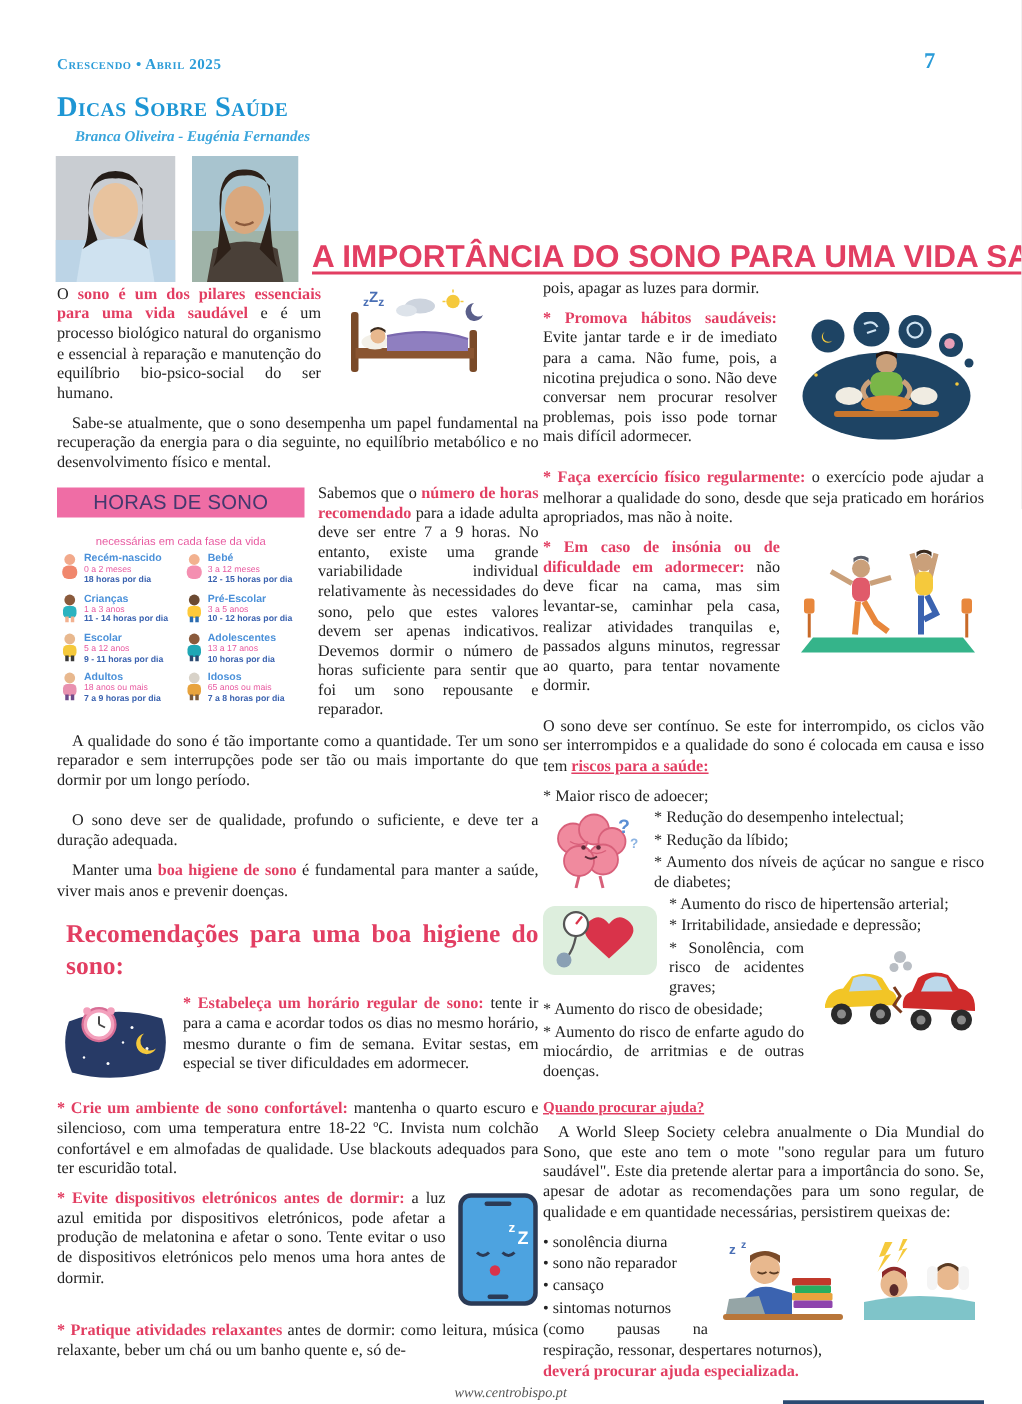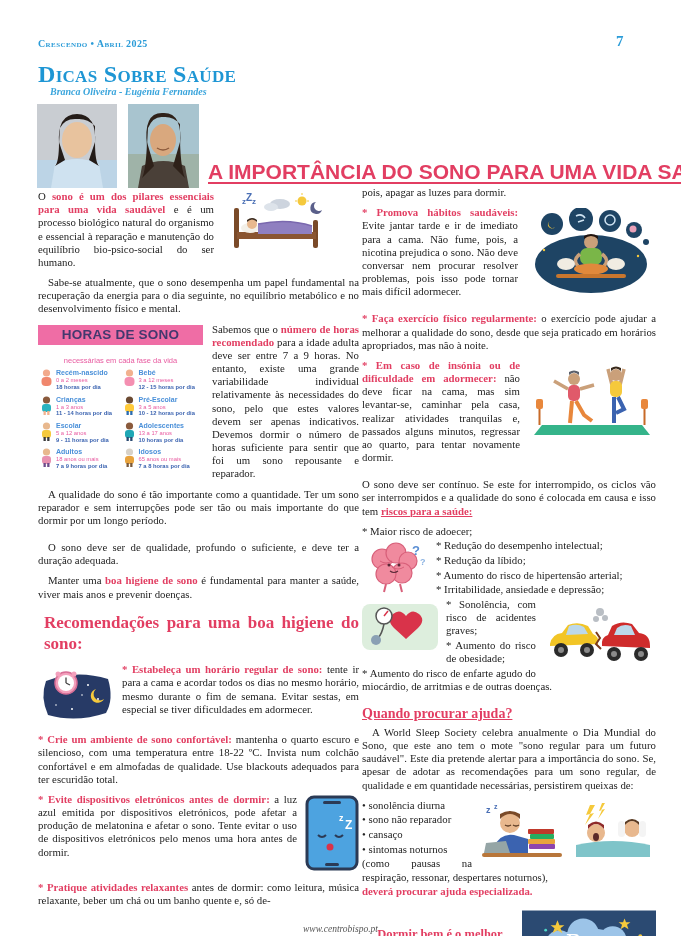"Dicas Sobre Saúde" .section-title { font-size: 24px -> 19px }
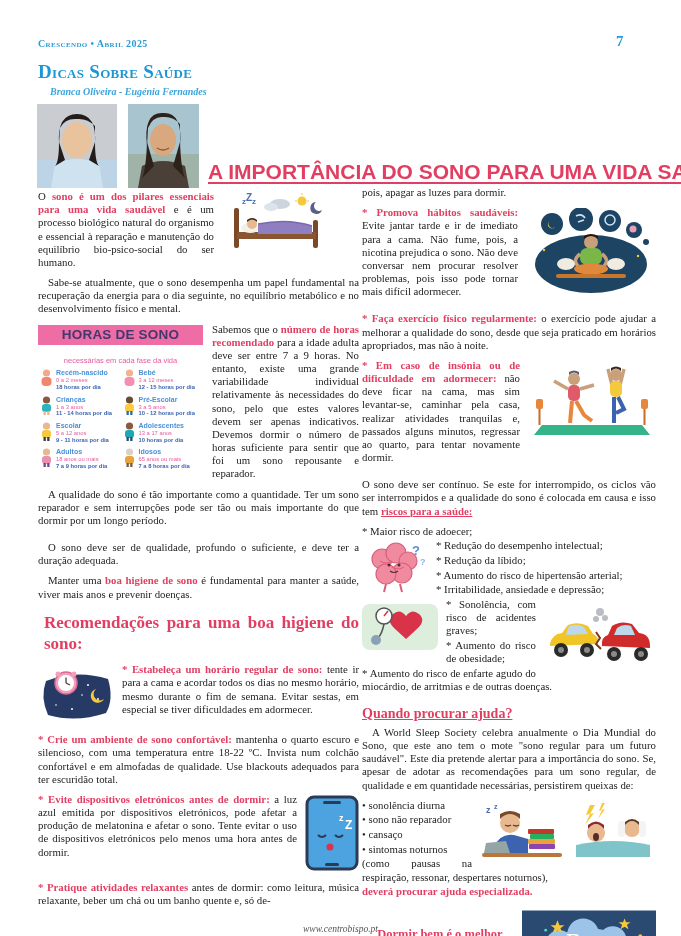"HORAS DE SONO" .ig-title { font-weight: bold -> normal }
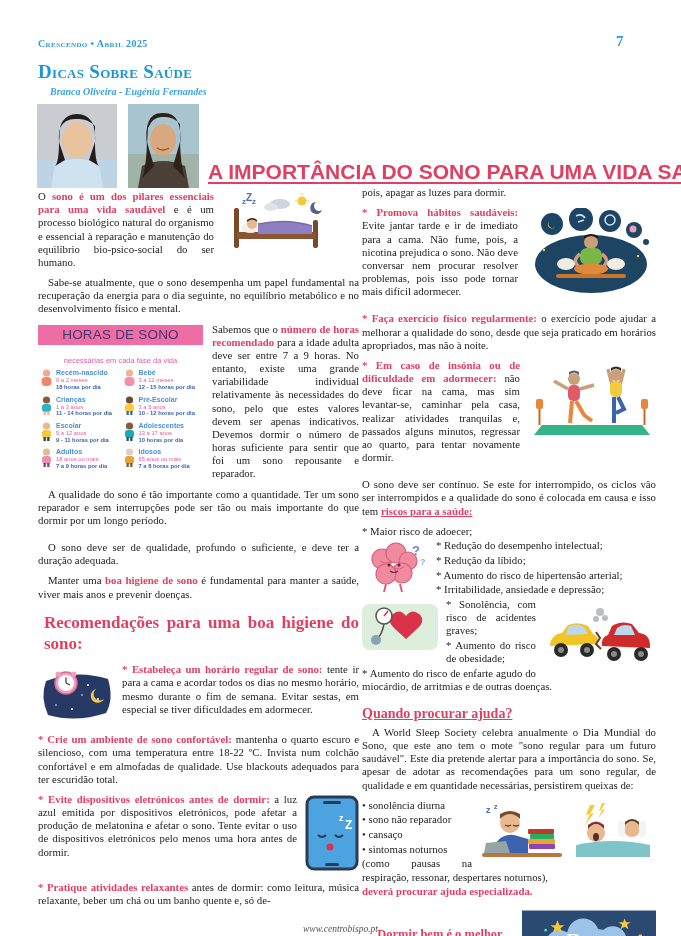"* Aumento dos níveis de" div.risk { html: none -> <div>* Aumento dos níveis de açúcar no sangue e risco de diabetes;</div> }
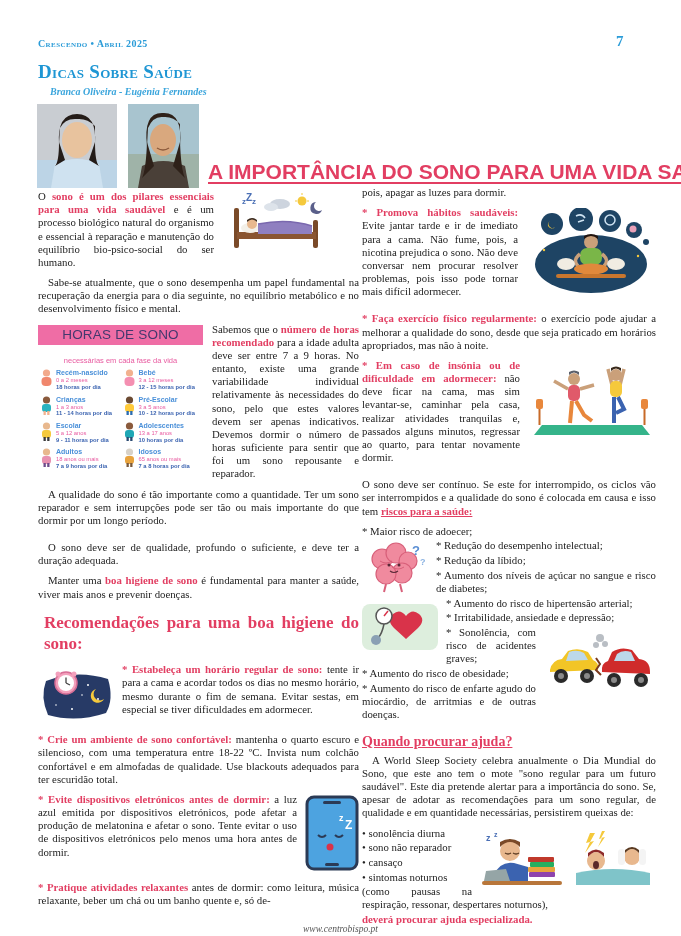"Quando procurar ajuda?" .help-h { font-size: 14px -> 10px }
